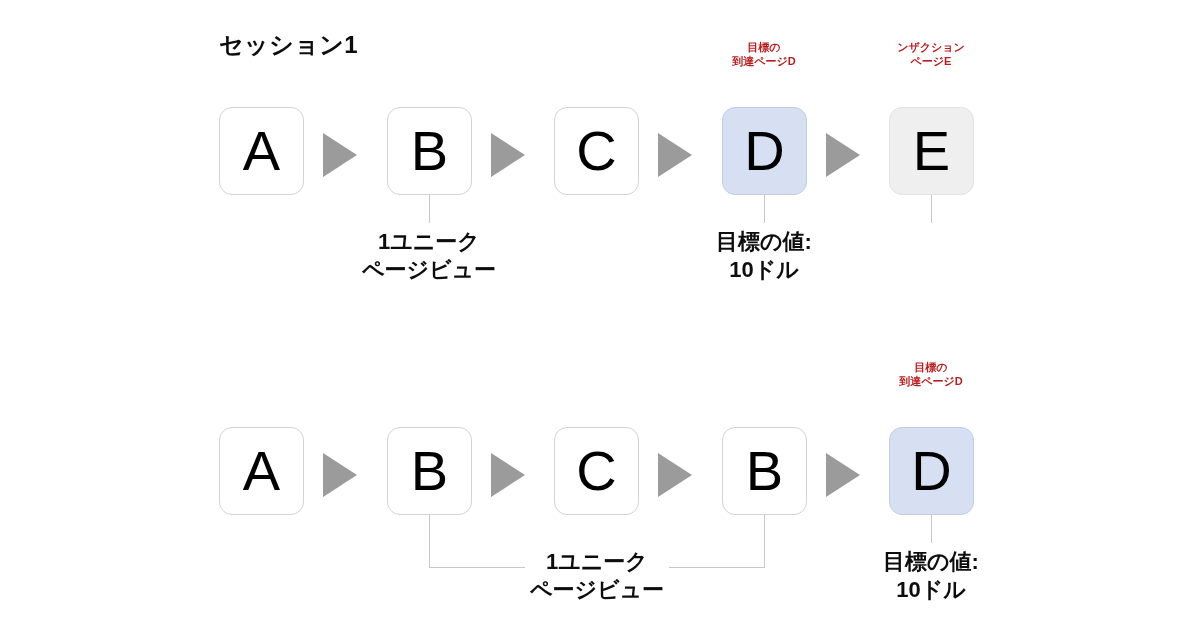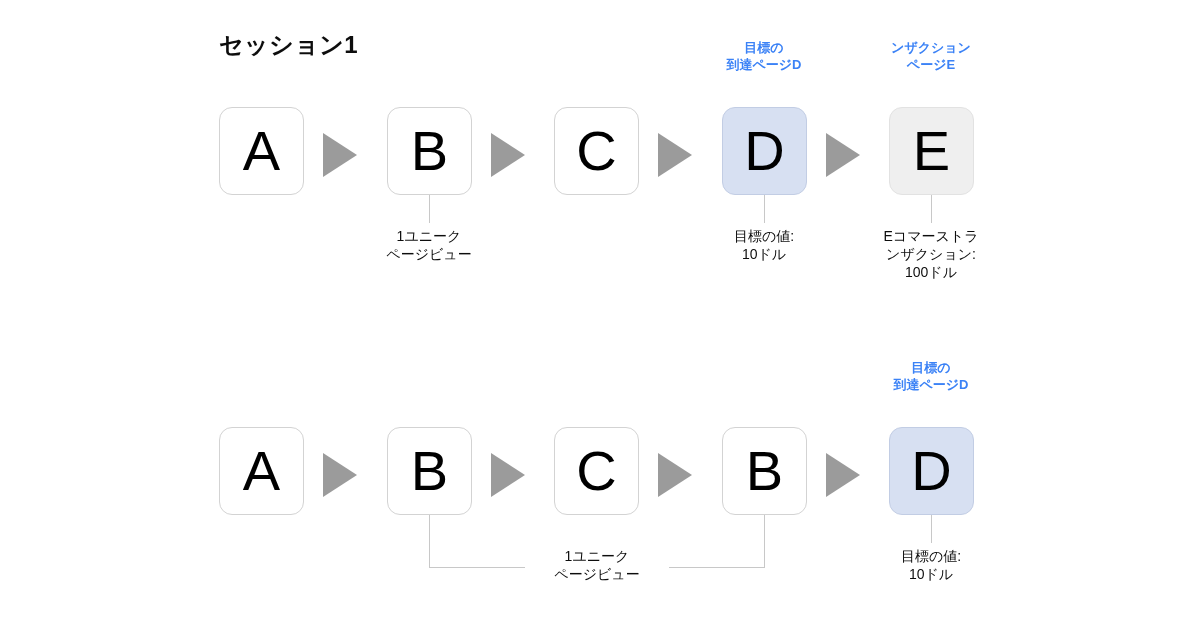"目標の" .top-label { color: #3b82f6 -> #b91c1c; font-size: 13px -> 11px }
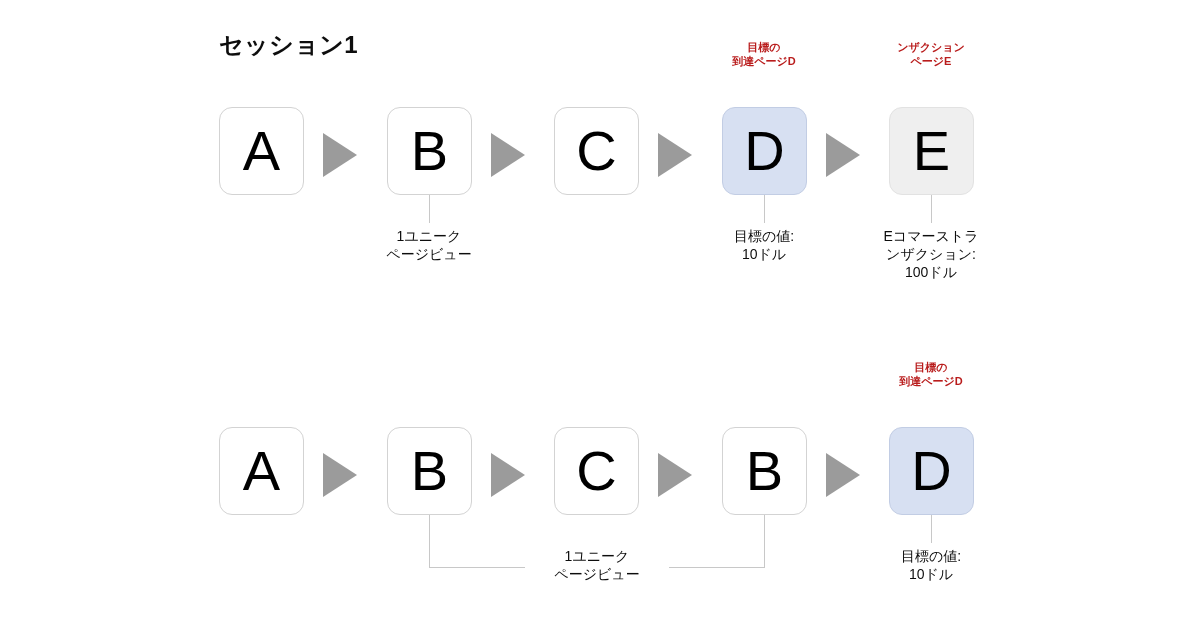"1ユニーク" .bottom-label { font-size: 14px -> 22px; font-weight: normal -> bold }
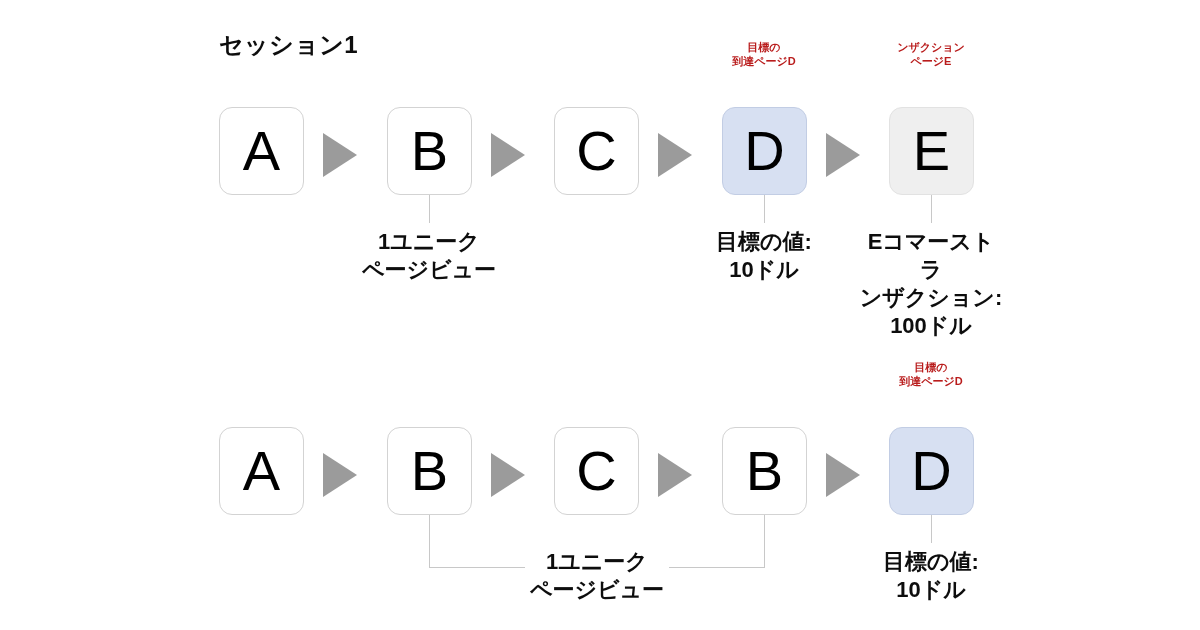"Eコマーストラ" div.bottom-label { html: <div>Eコマーストラ ンザクション: 100ドル</div> -> none }
